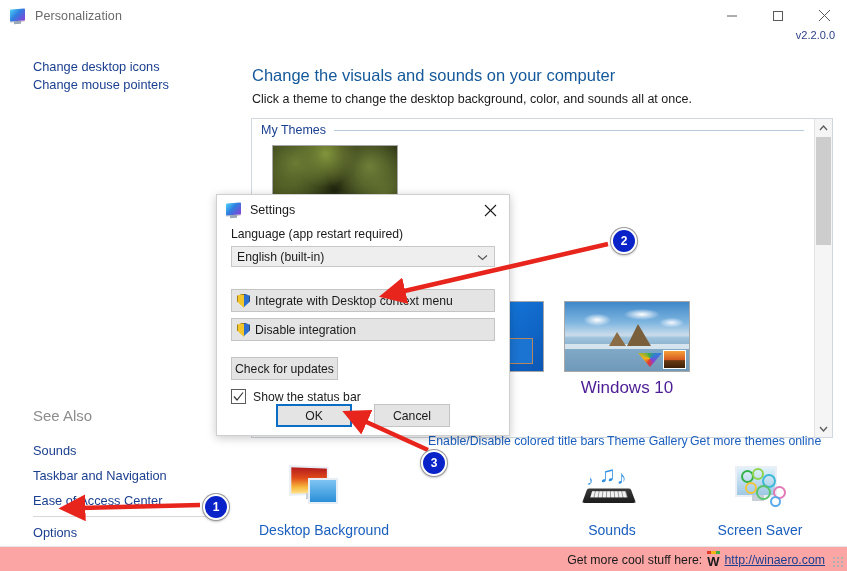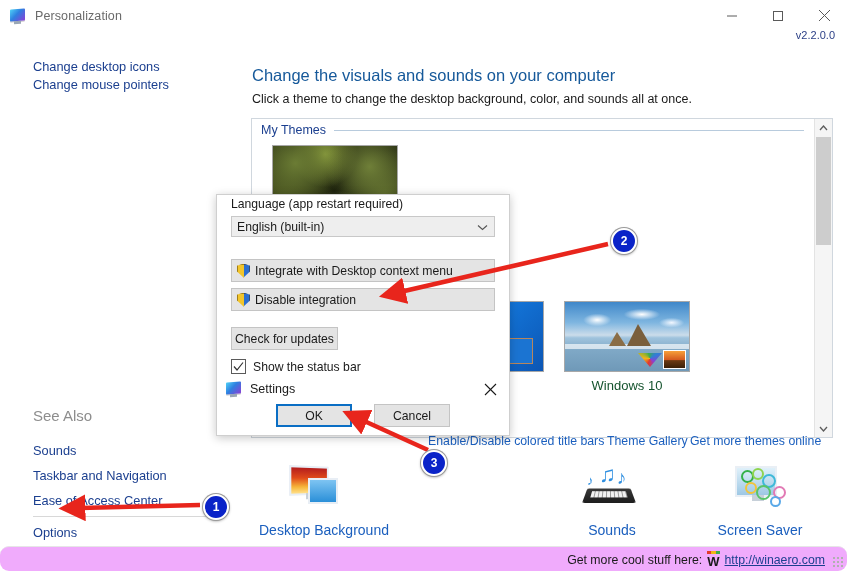"Language (app restart required)" div { order: before "Settings" -> after "Settings" }
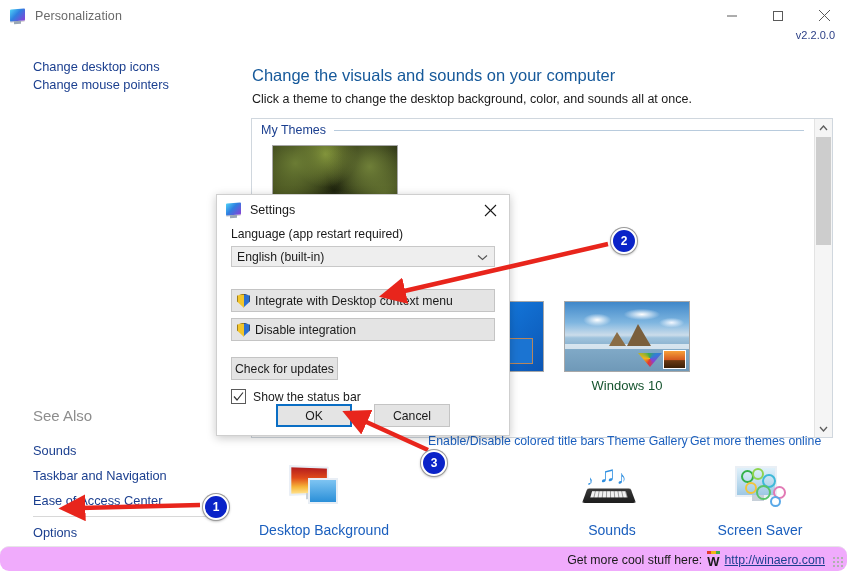"Windows 10" .theme-caption { color: #14532d -> #4c1d95; font-size: 13px -> 17px }
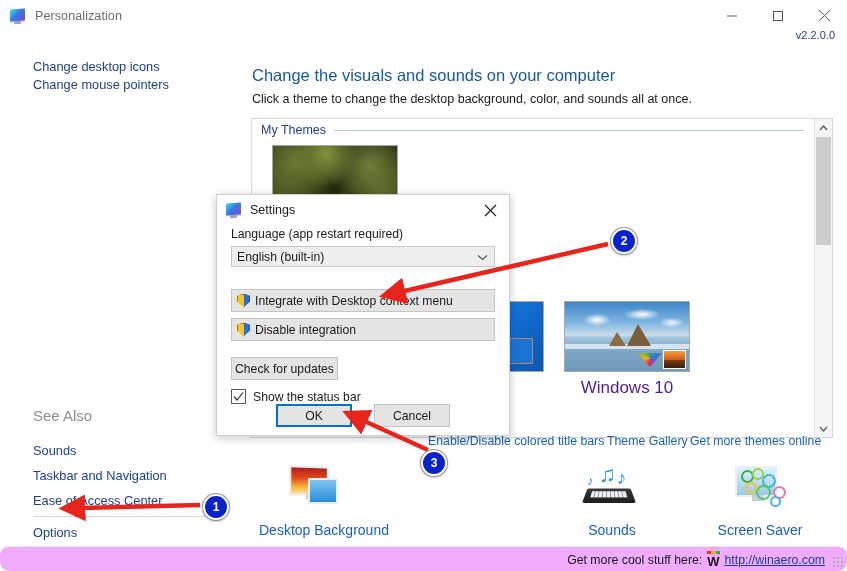"Get more cool stuff here:" #status-bar { background: #f0abfc -> #fca5a5; border-radius: 9px -> none }
